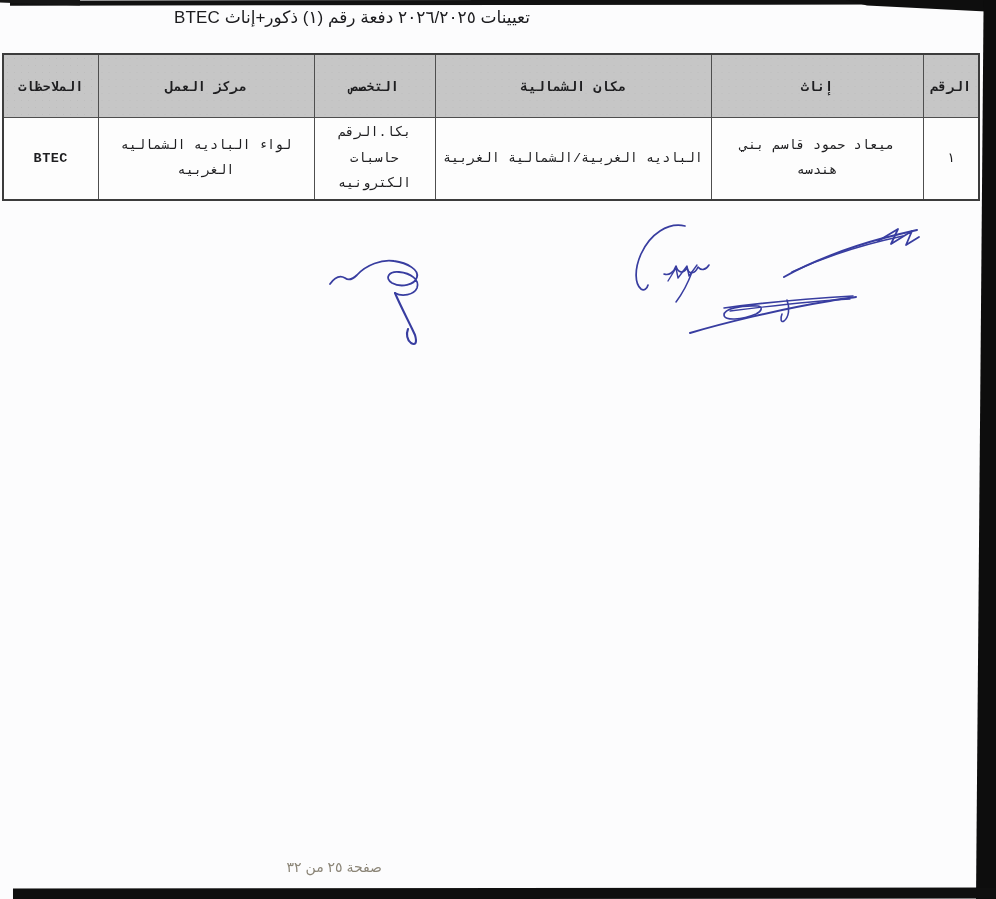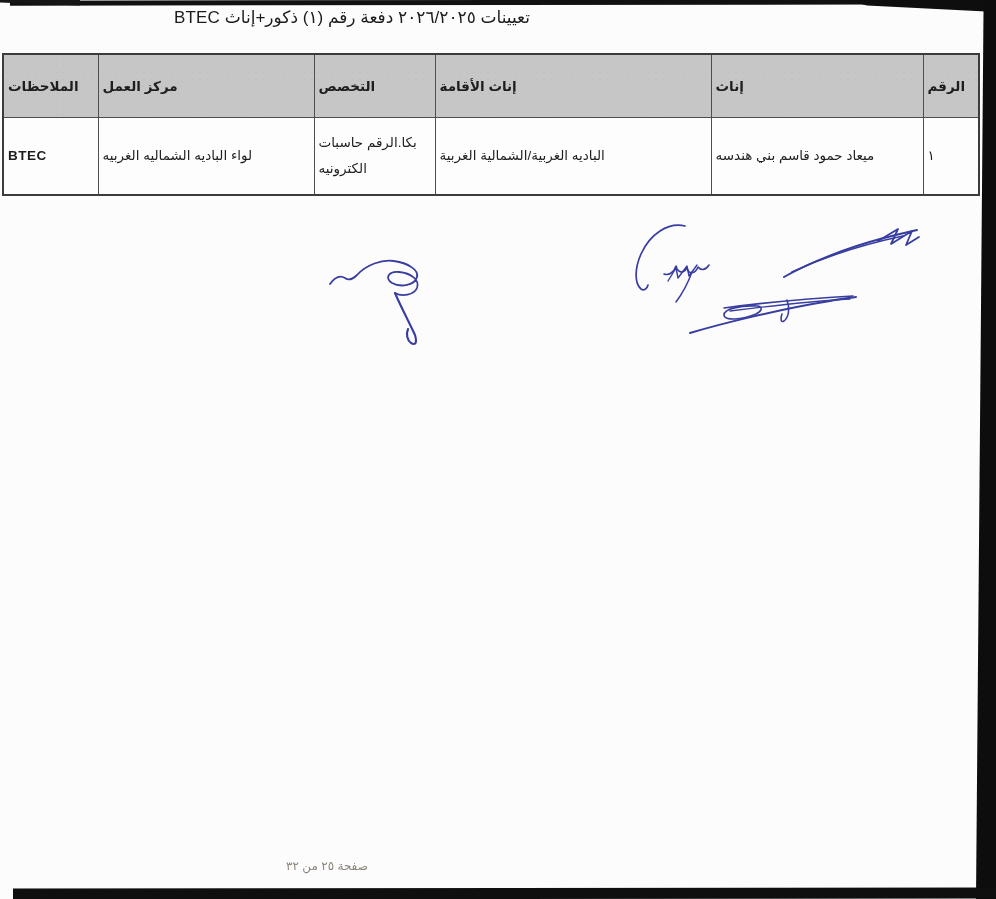"الملاحظات" .roster th,.roster td { font-family: none -> Liberation Mono, monospace; text-align: left -> center }
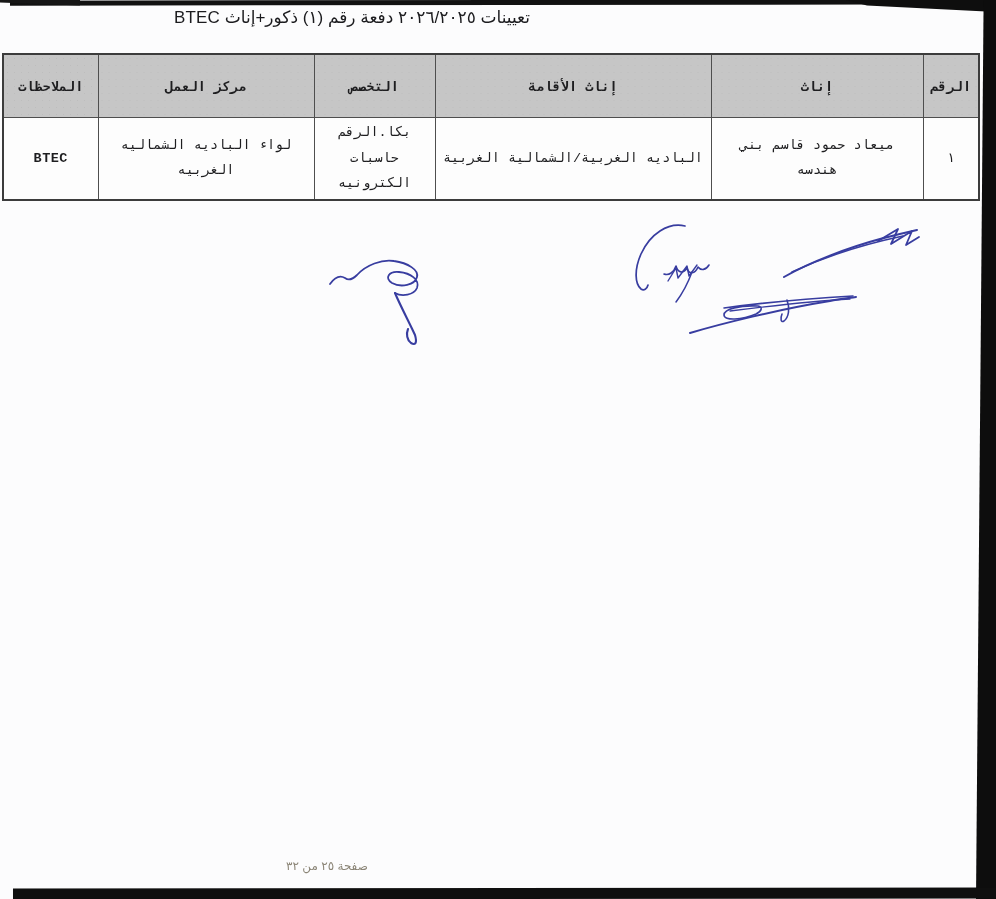"إناث الأقامة" th { text: إناث الأقامة -> مكان الشمالية }
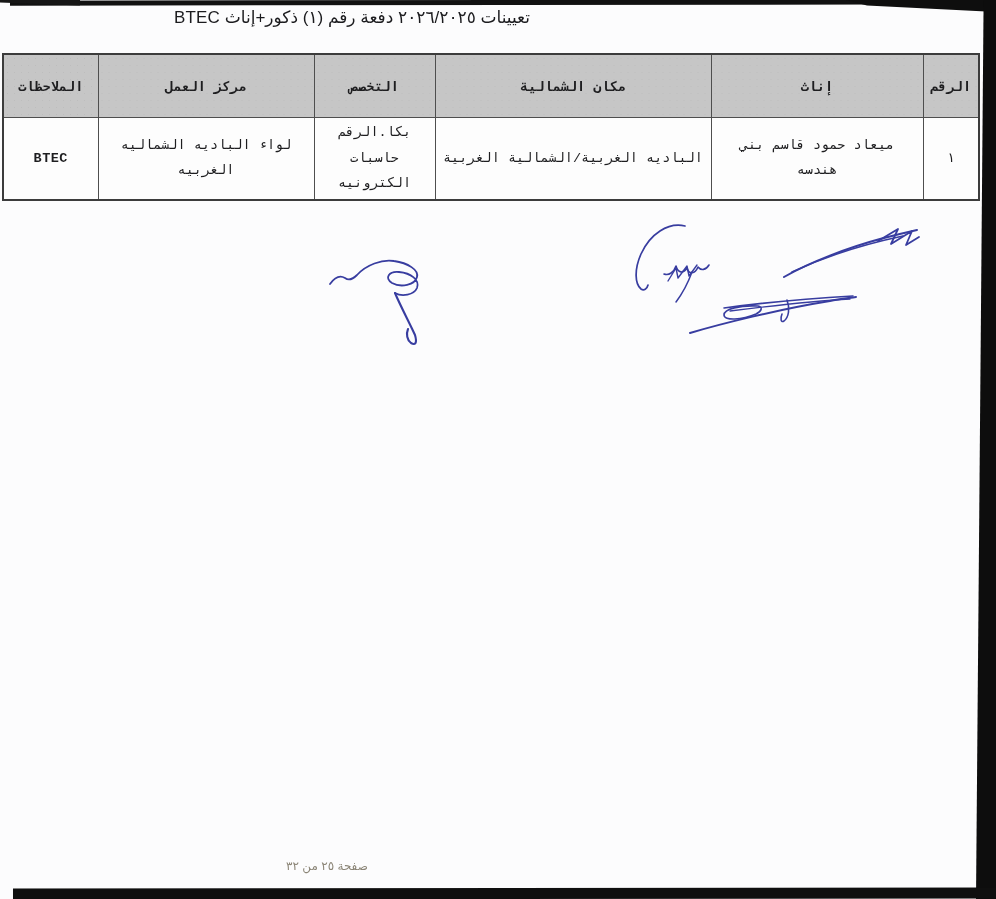"صفحة ٢٥ من ٣٢" .page-num { font-size: 12px -> 14px; text-align: center -> right }
